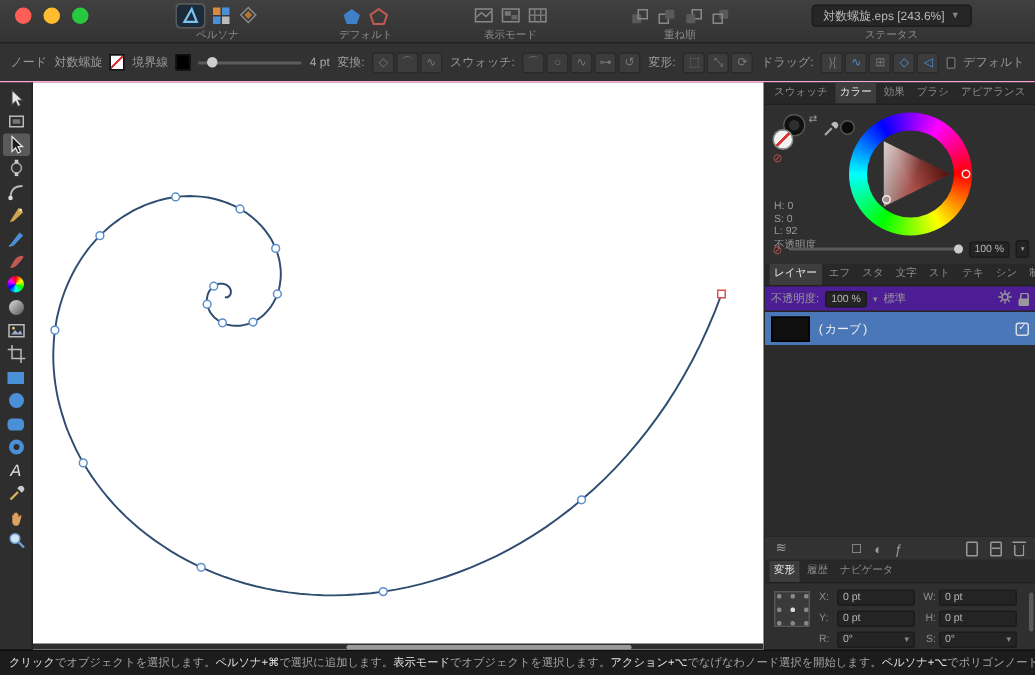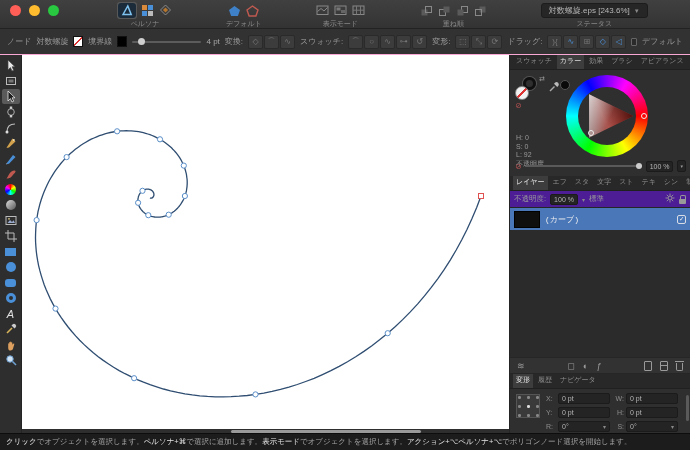"でなげなわノード選択を開始します。" span { html: none -> <span>でなげなわノード選択を開始します。</span> }
